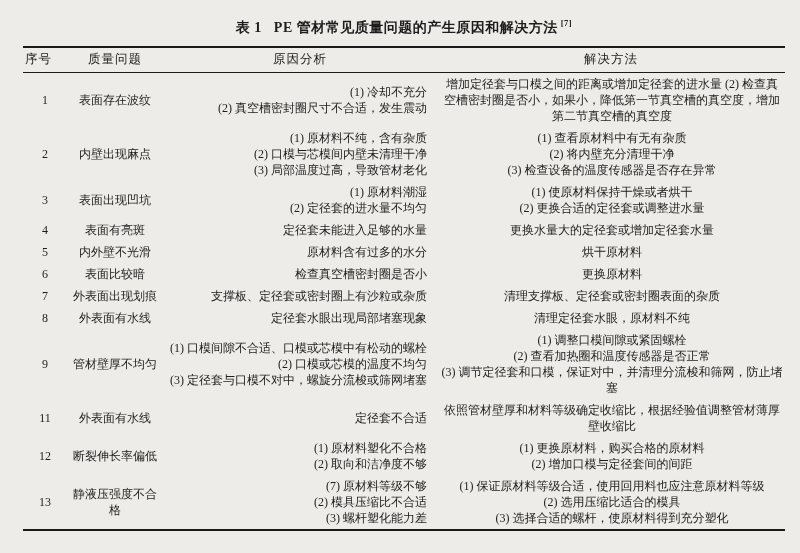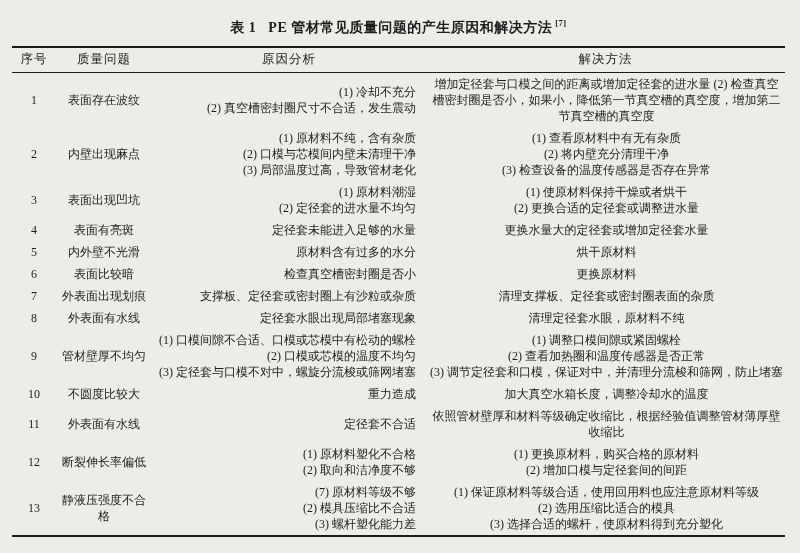"表 1 PE 管材常见质量问题的产生原因和解决方法 [7]" .page { padding: 8px 15px 0 12px -> 8px 15px 0 23px }
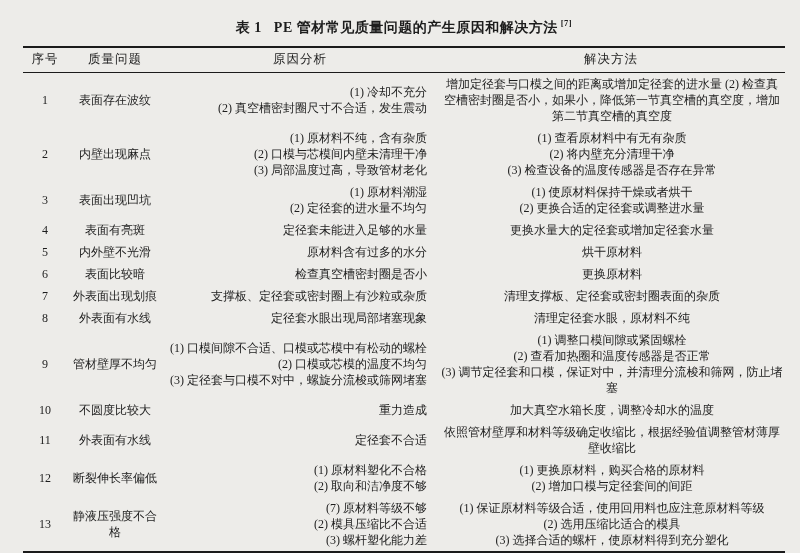"序号" thead th.h-no { text-align: center -> left }
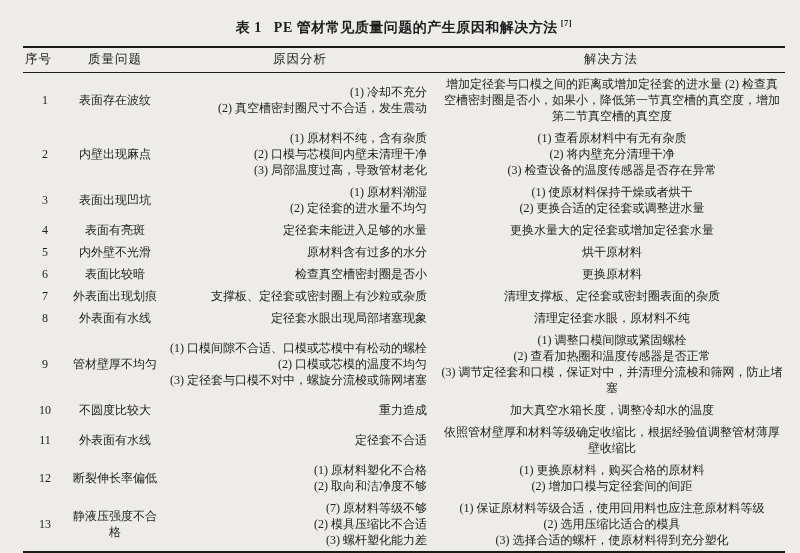"10" tr { html: <tr> <td>10</td> <td>不圆度比较大</td> <td> <div>重力造成</div> </td> <td> <div>加大真空水箱长度，调整冷却水的温度</div> </td> </tr> -> none }
